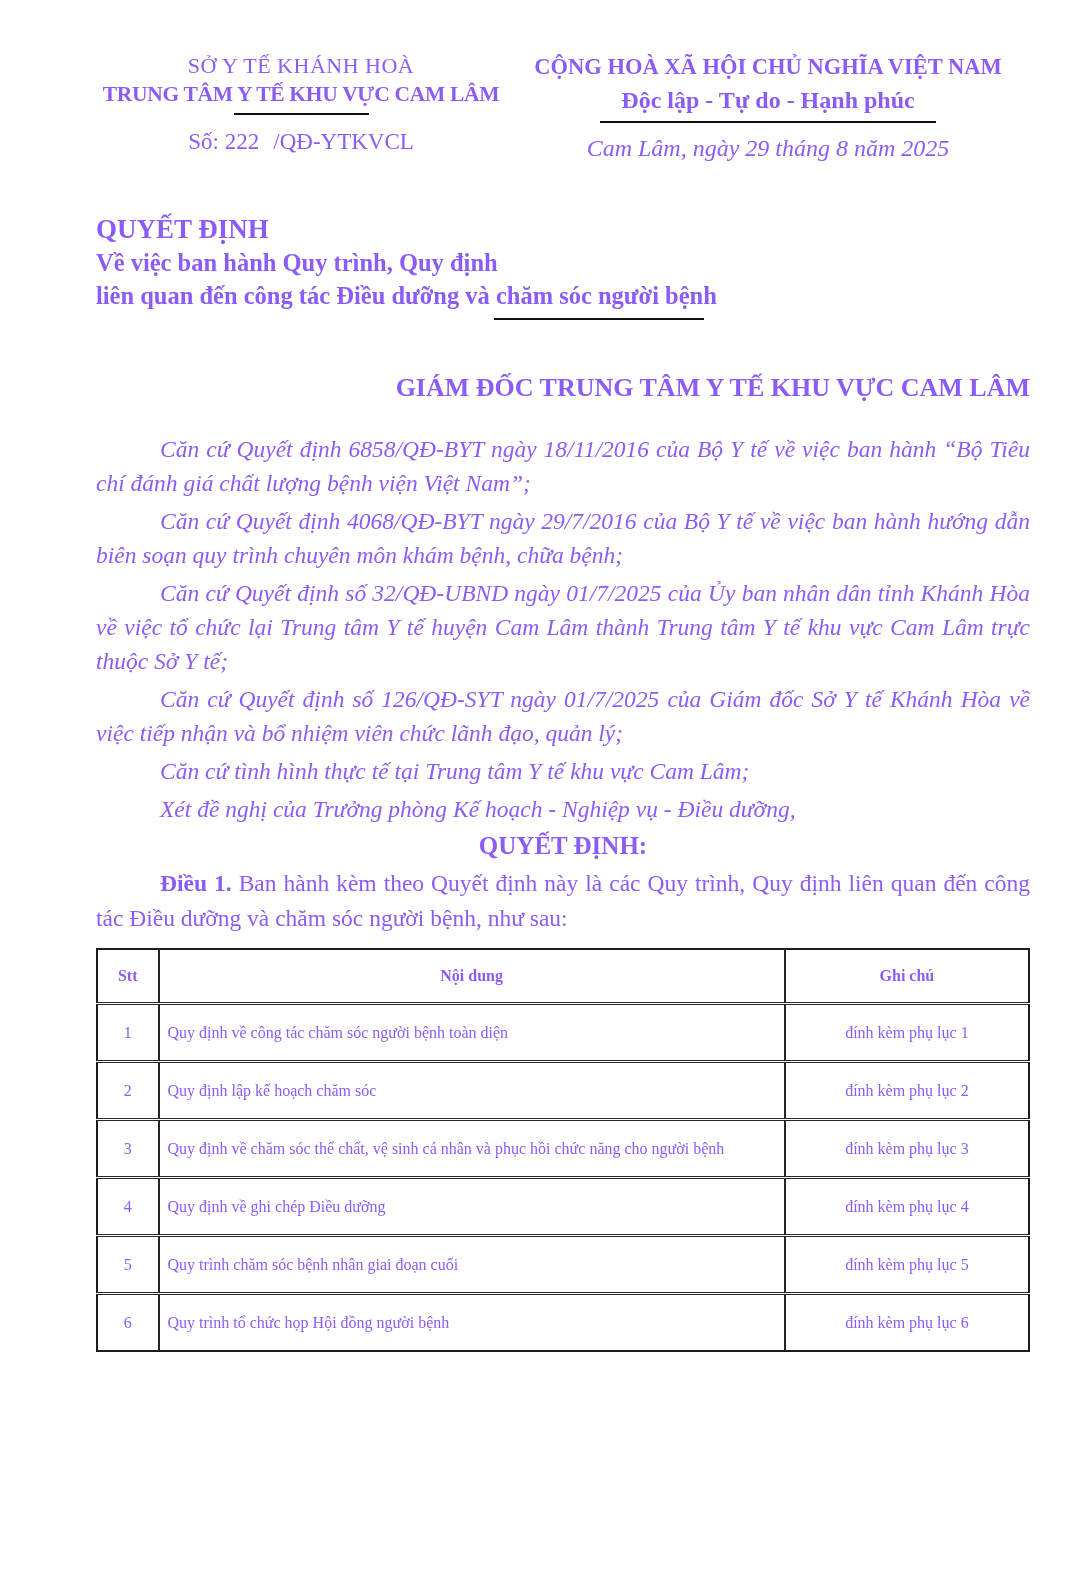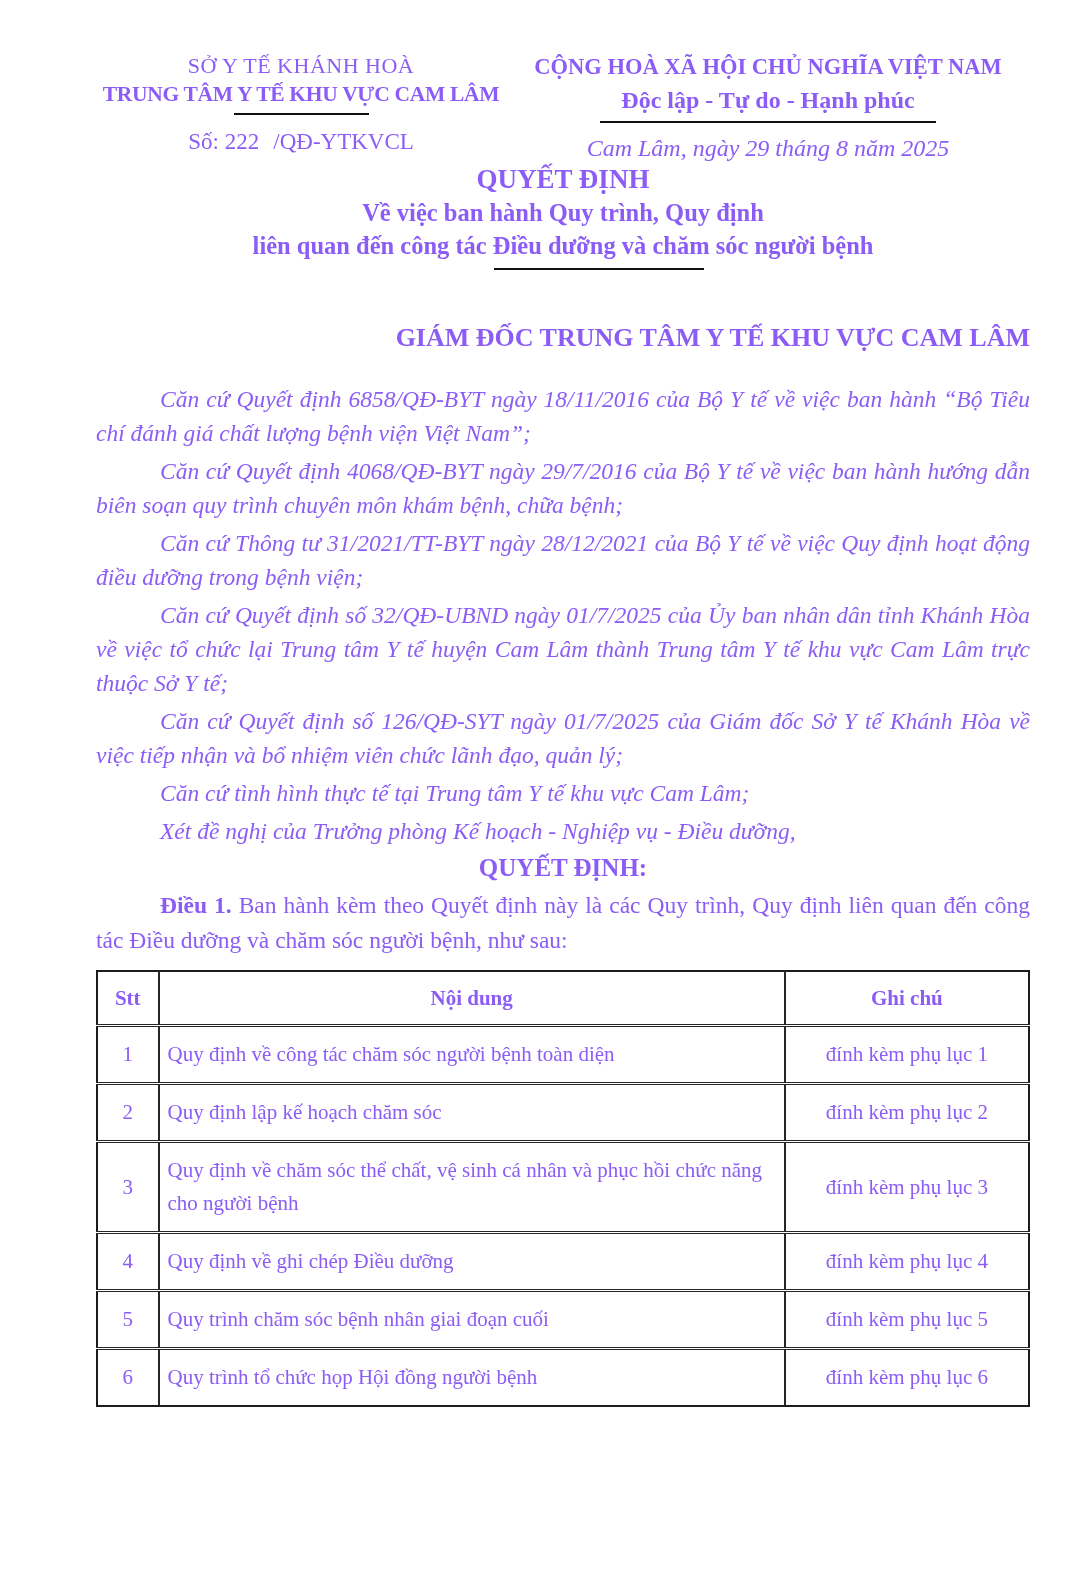"QUYẾT ĐỊNH" .title-block { margin-top: none -> 50px; text-align: center -> none }
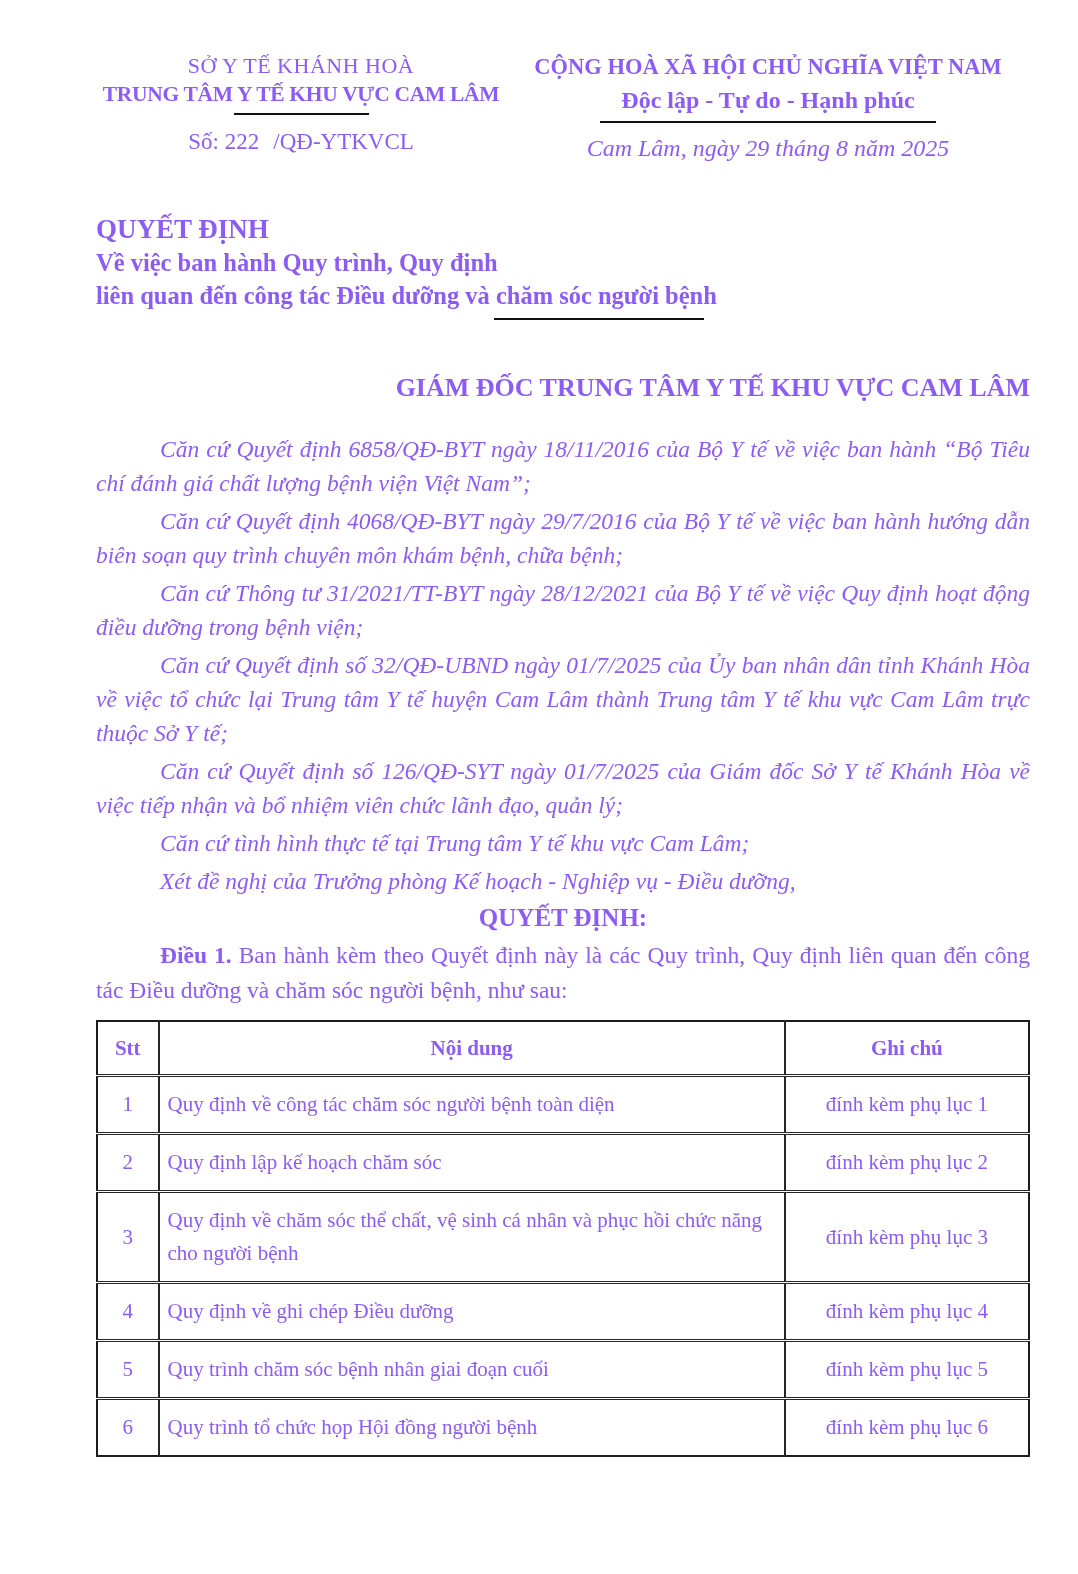"Căn cứ Thông tư 31/2021/TT-BYT" p { html: <p>Căn cứ Thông tư 31/2021/TT-BYT ngày 28/12/2021 của Bộ Y tế về việc Quy định hoạt động điều dưỡng trong bệnh viện;</p> -> none }
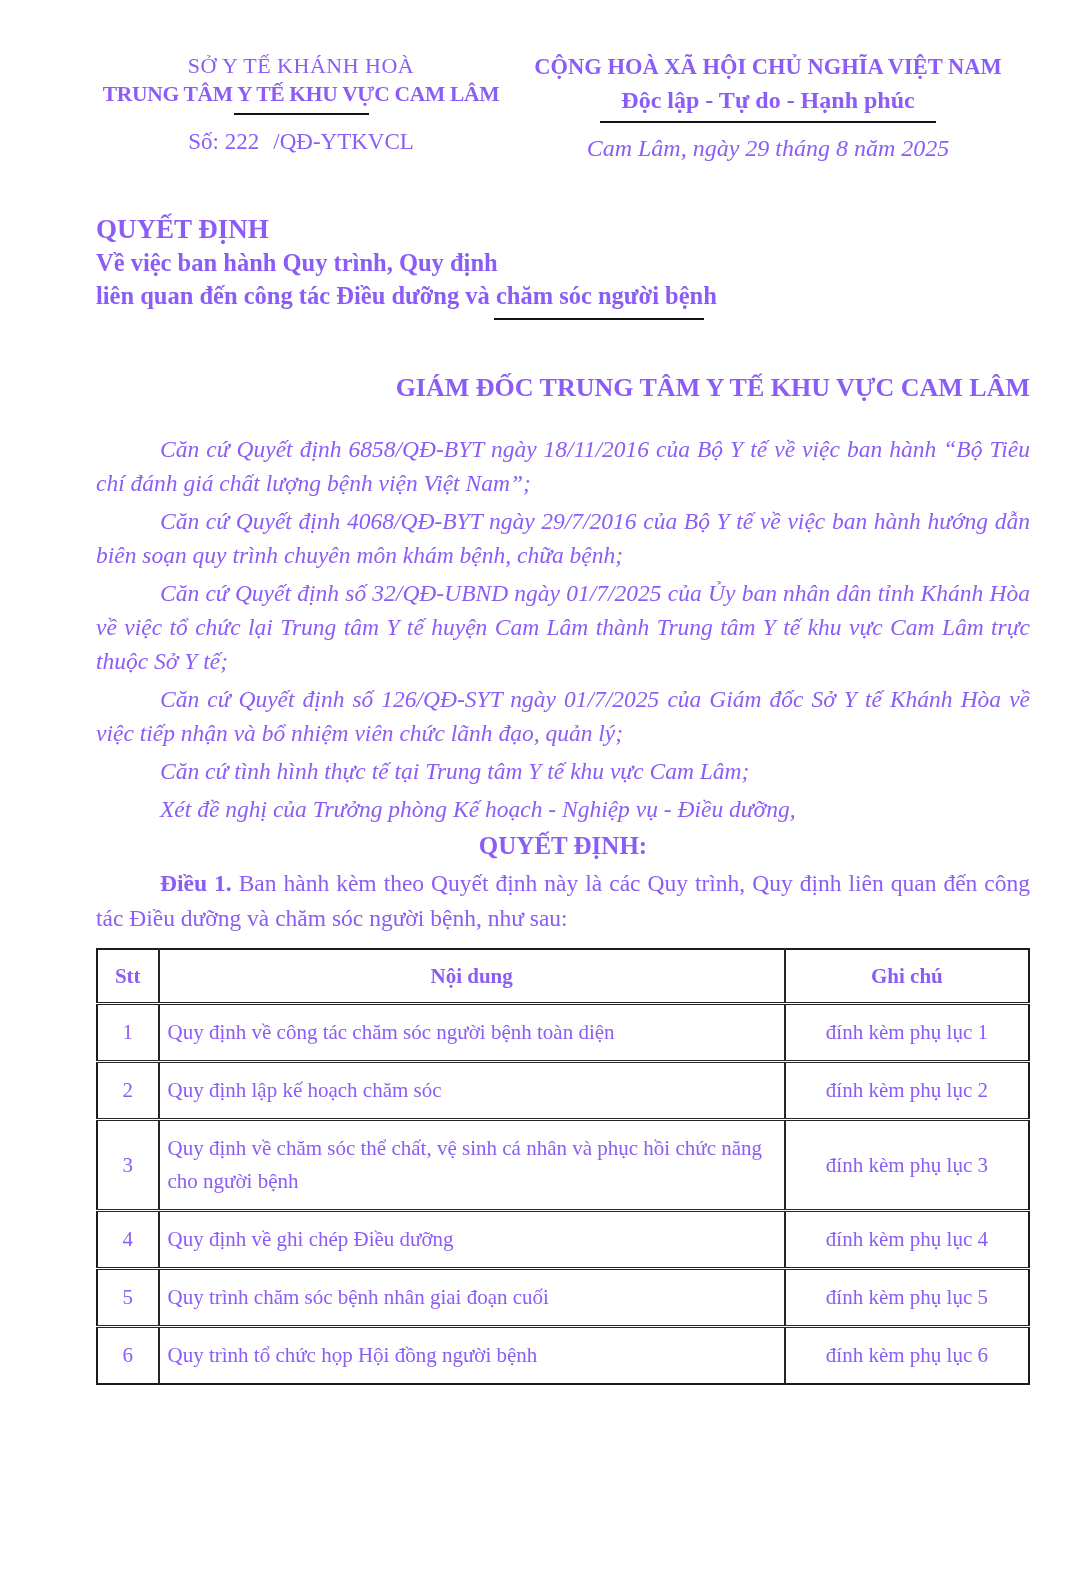"Stt" table.qd { font-size: 21px -> 16px }
